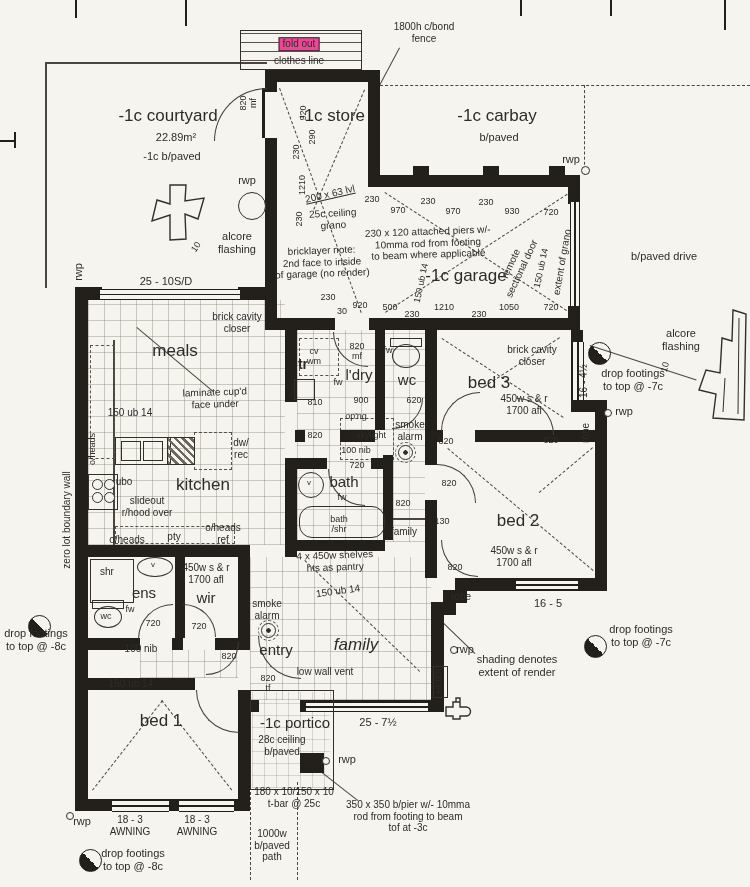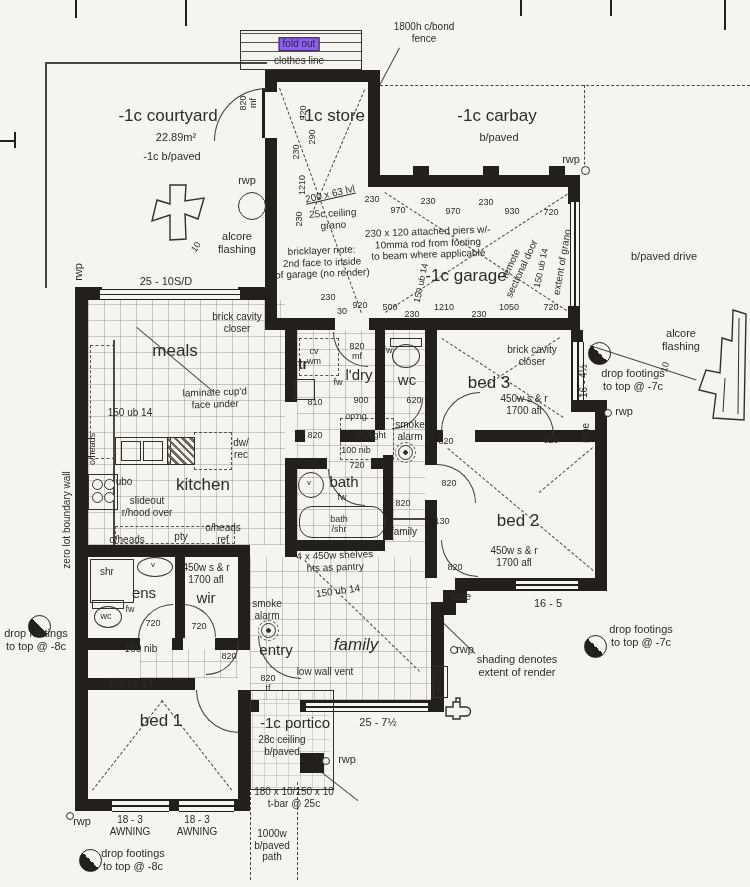"fold out" .box { background: #8b5cf6 -> #ec4899 }
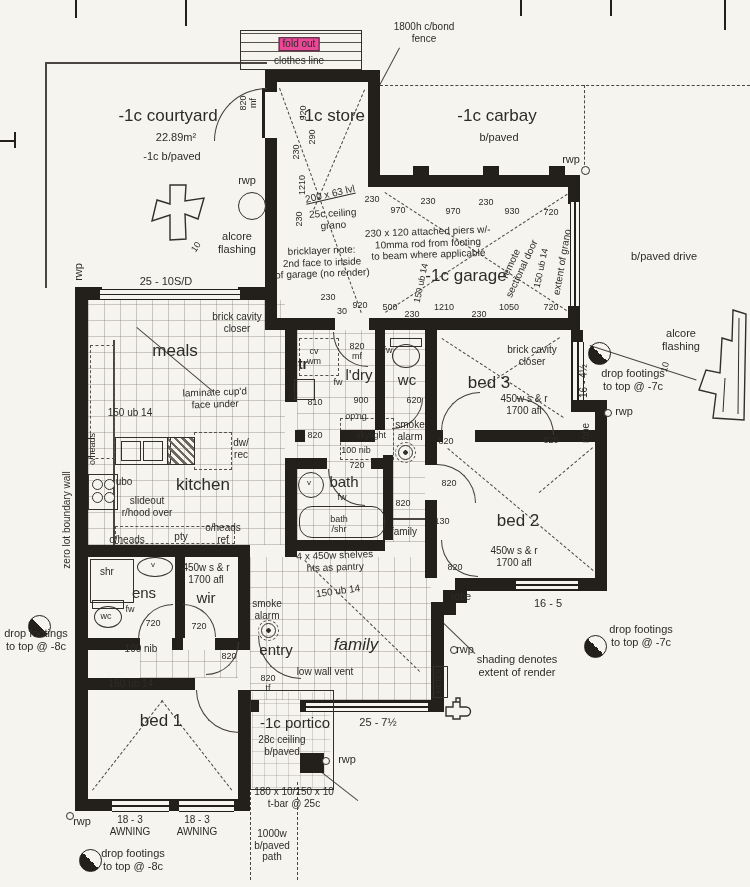"pty" div.lbl { left: 173px -> 166px }
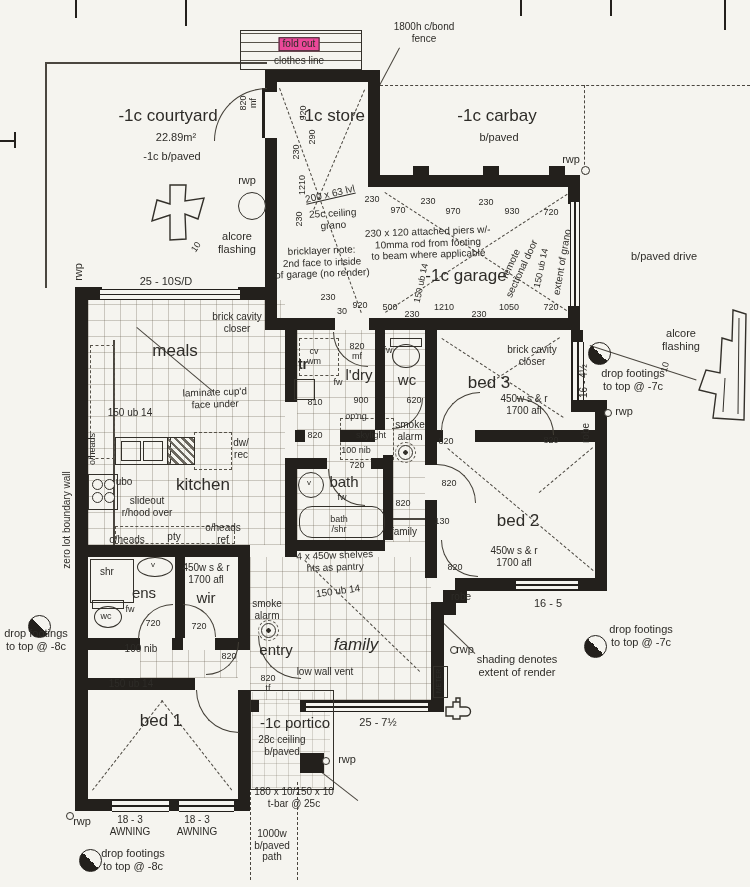"350 x 350 b/pier w/-" div.lbl { html: none -> <div>350 x 350 b/pier w/- 10mma rod from footing to beam tof at -3c</div> }
